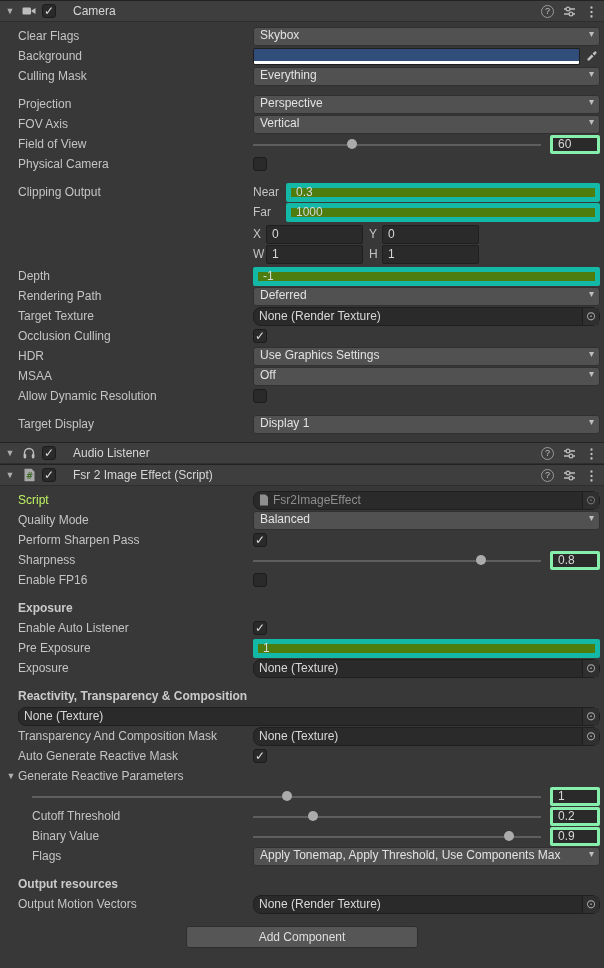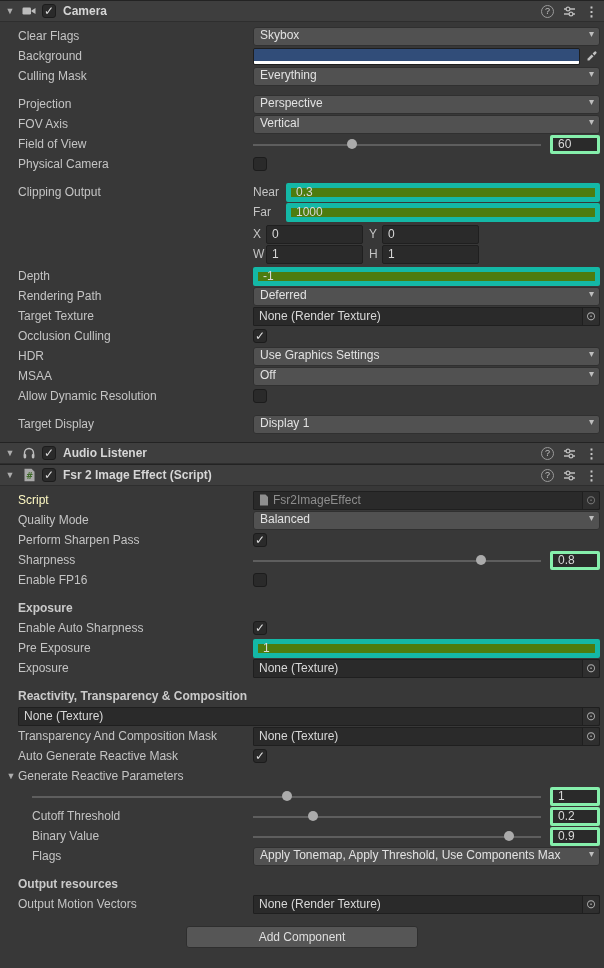"Camera" .comp-title { font-weight: bold -> normal; margin-left: 2px -> 12px }
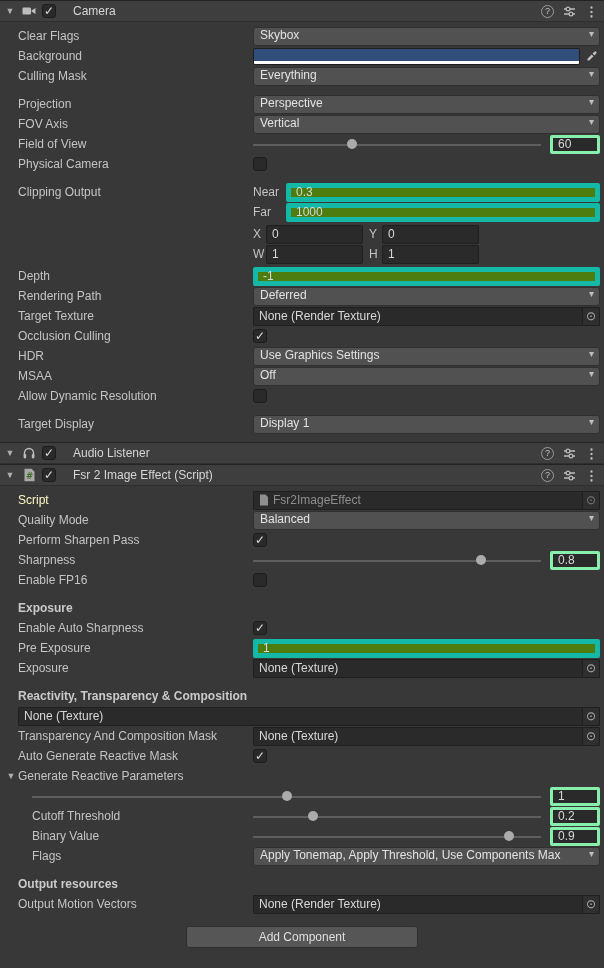"None (Render Texture)" .objfield { border-radius: 1px -> 8px }
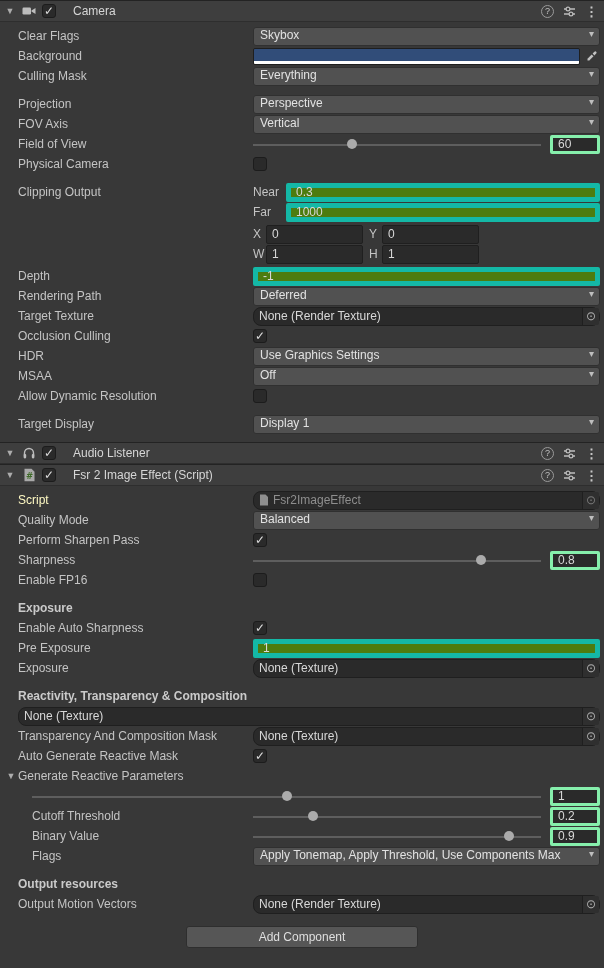"Script" .row.disabled .label { color: #fef9c3 -> #bef264 }
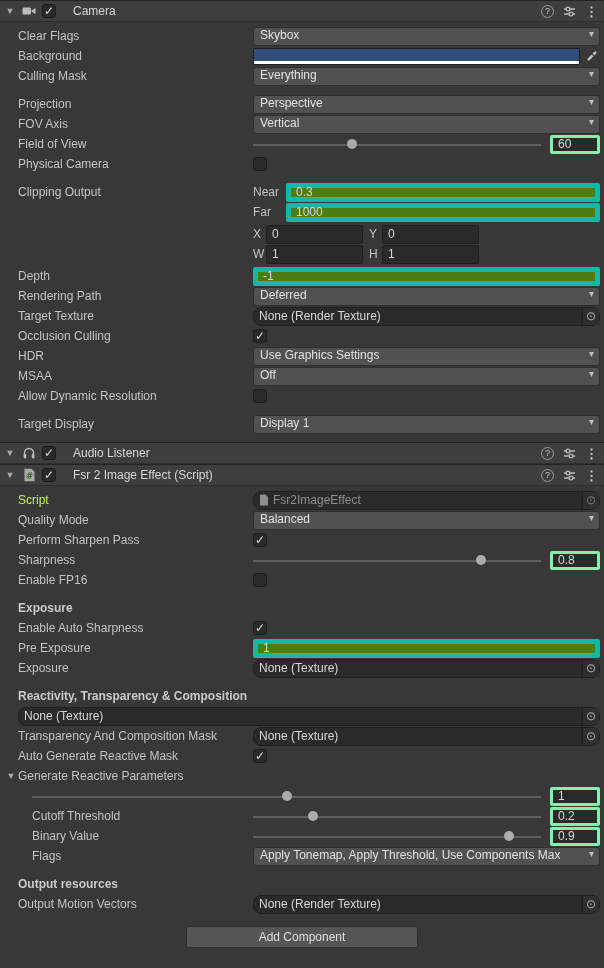"Enable Auto Sharpness" span.label { text: Sharpness -> Listener }
